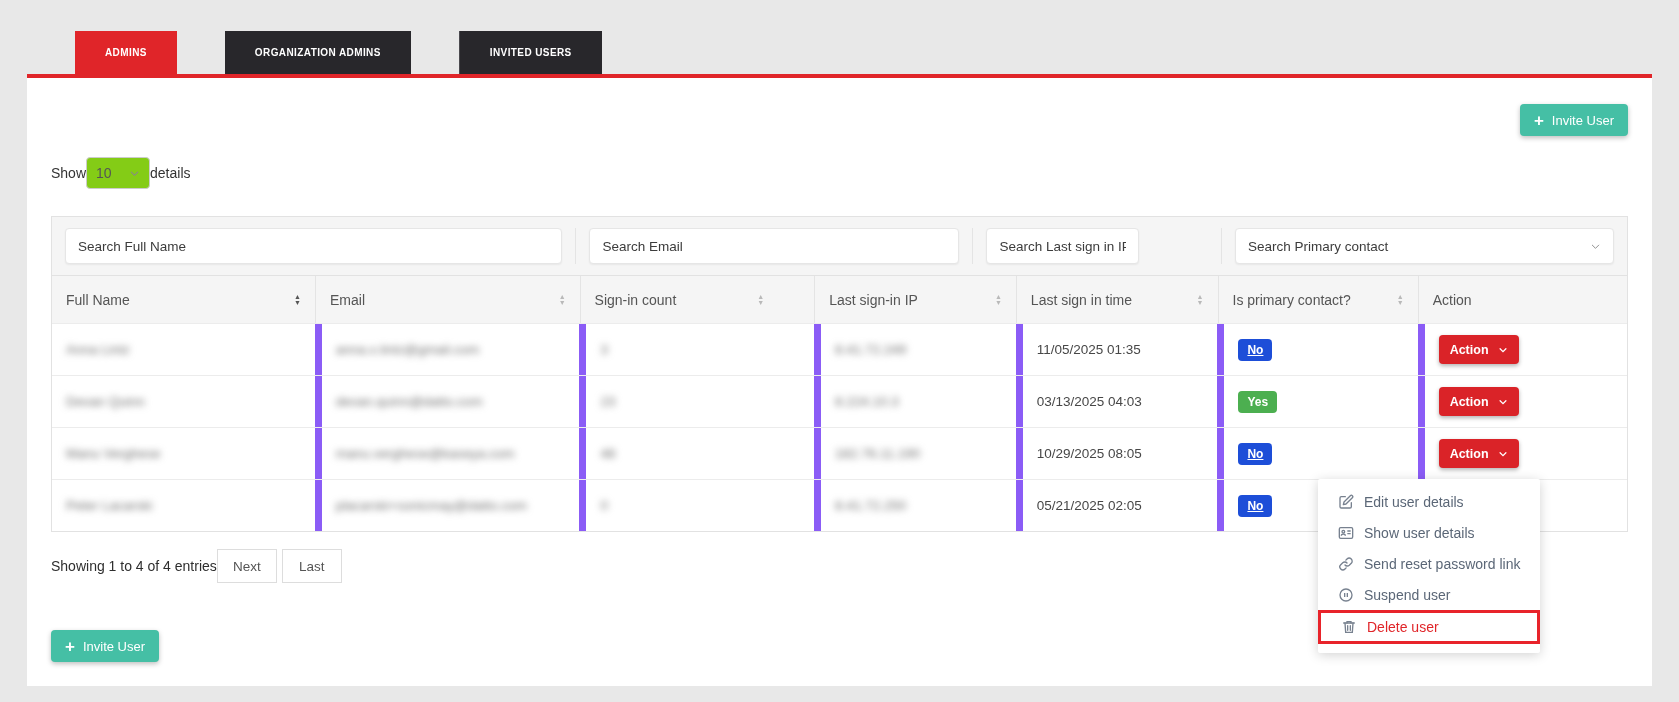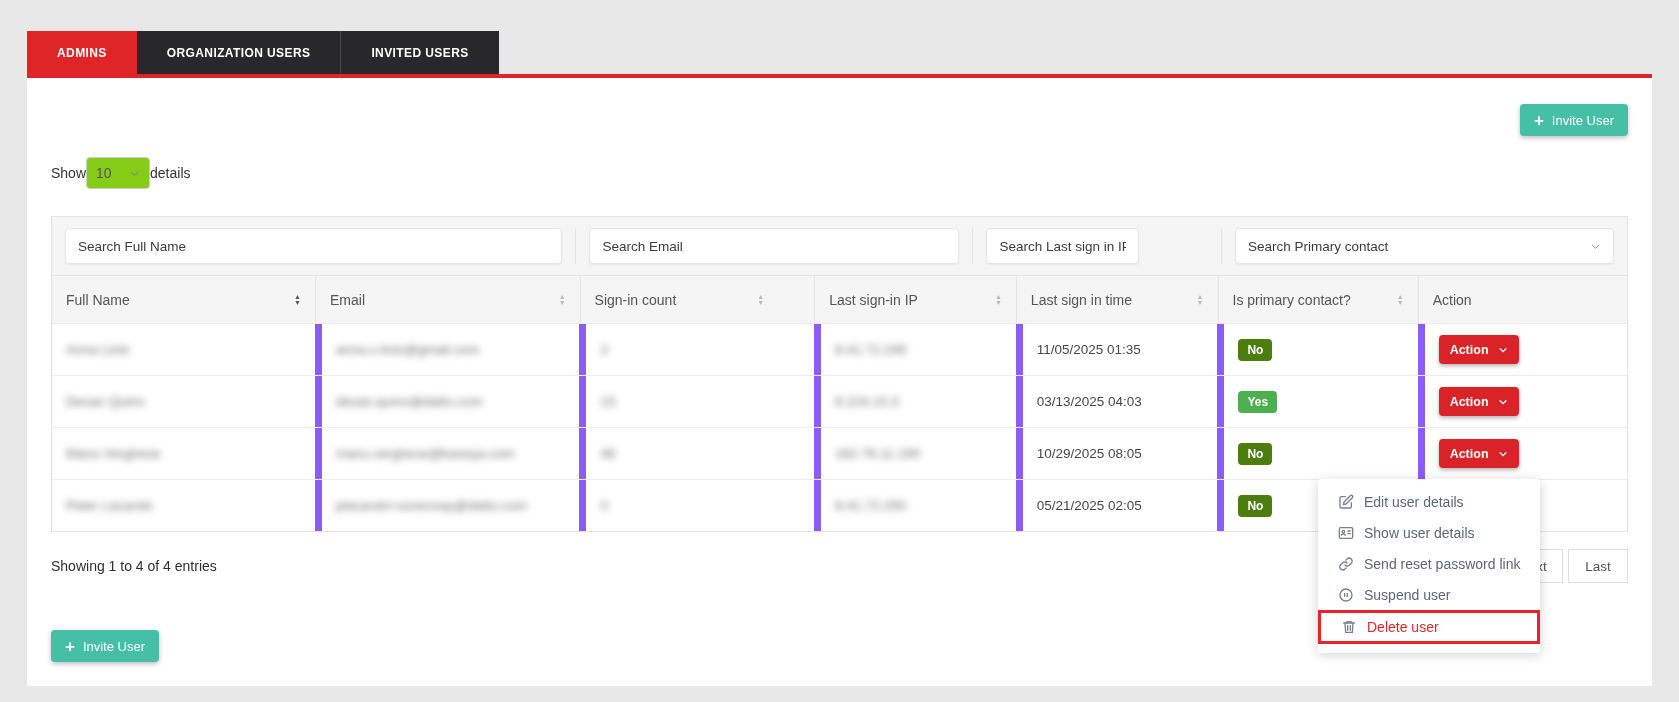"ADMINS" .tab { font-size: 12px -> 10px; margin-left: none -> 48px }
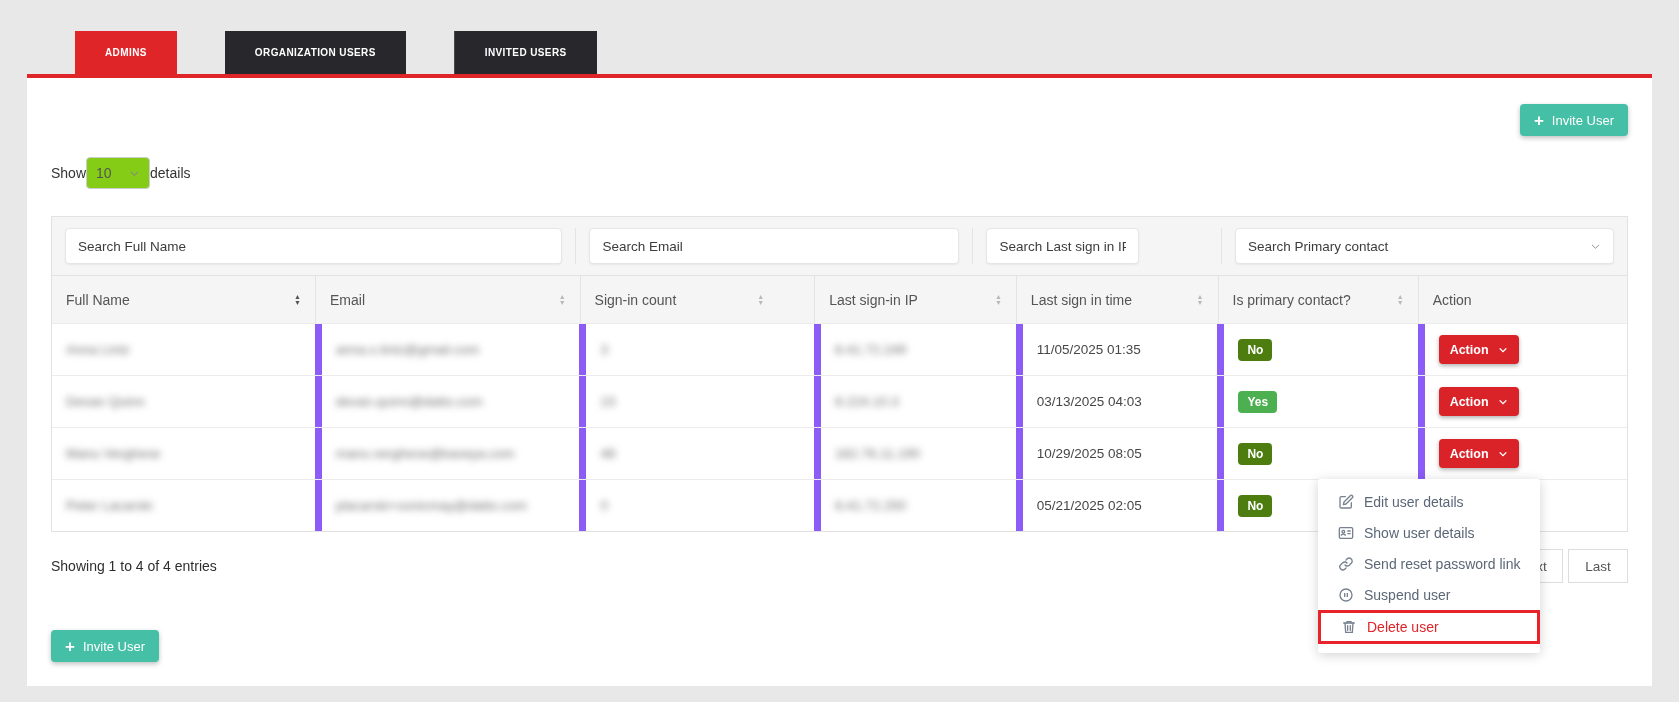"ORGANIZATION USERS" div.tab { text: USERS -> ADMINS }
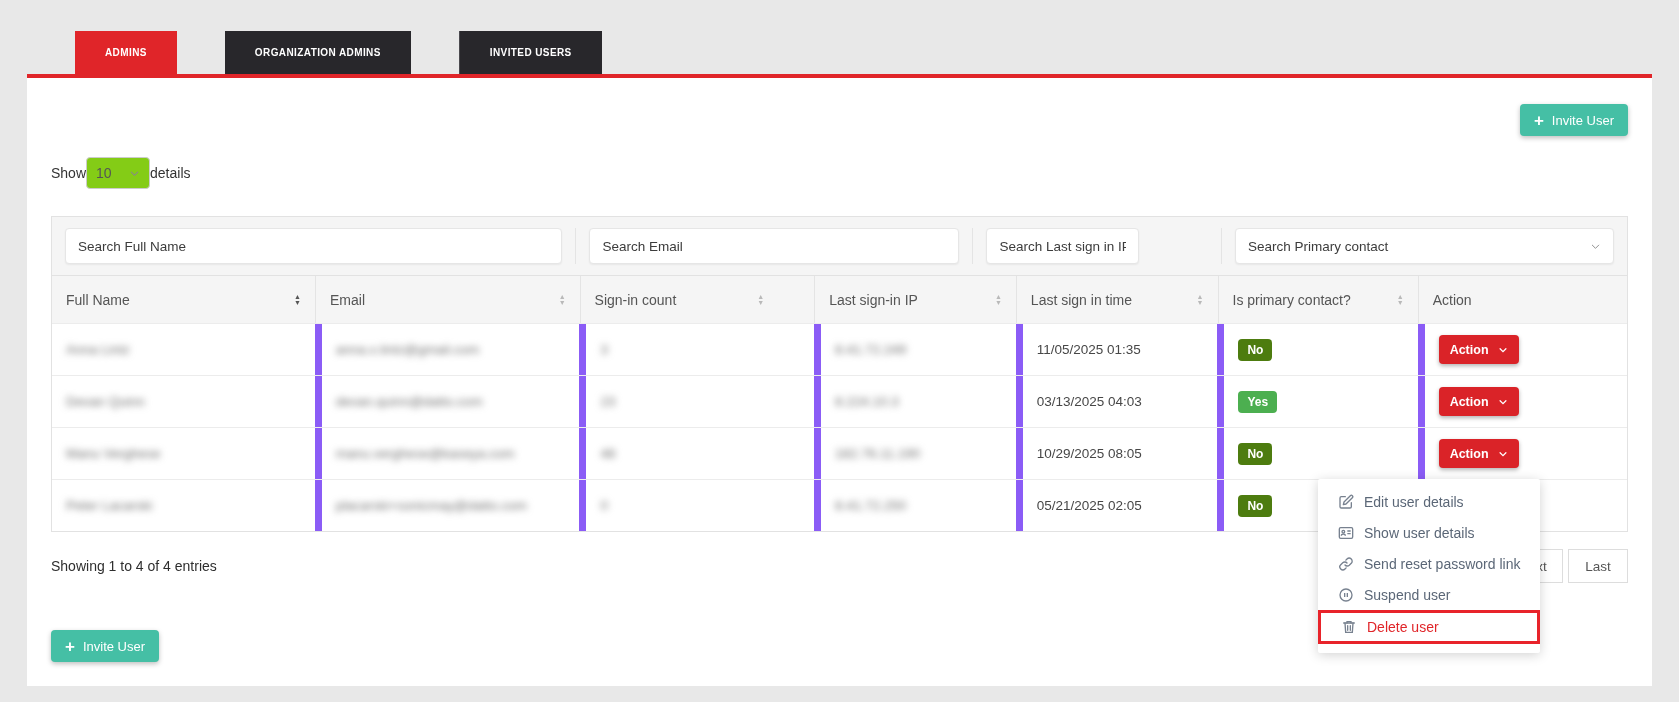"No" .badge.no { background: #4d7c0f -> #1d4ed8; text-decoration: none -> underline }
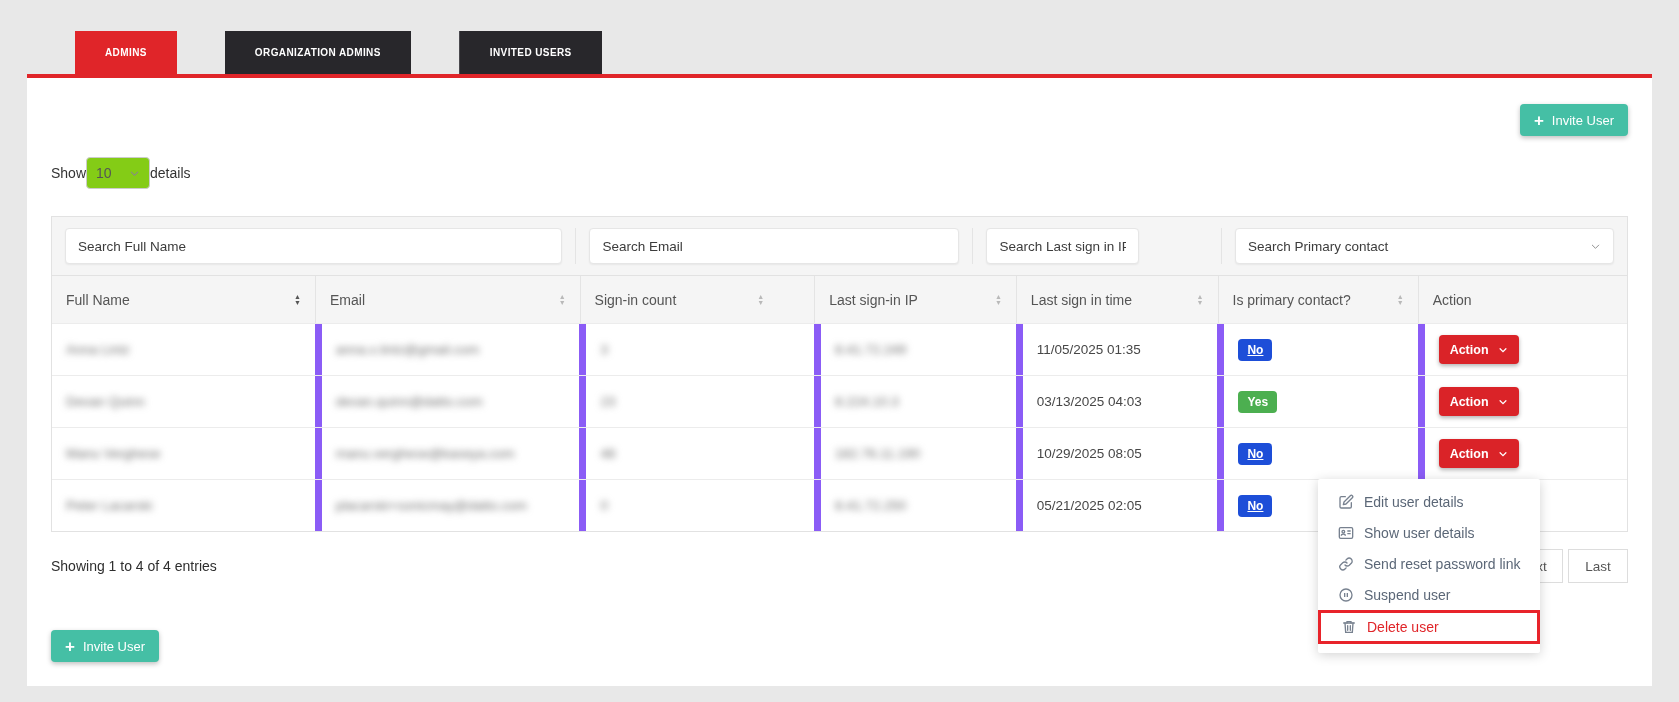"Showing 1 to 4 of" .summary-row { justify-content: space-between -> flex-start }
